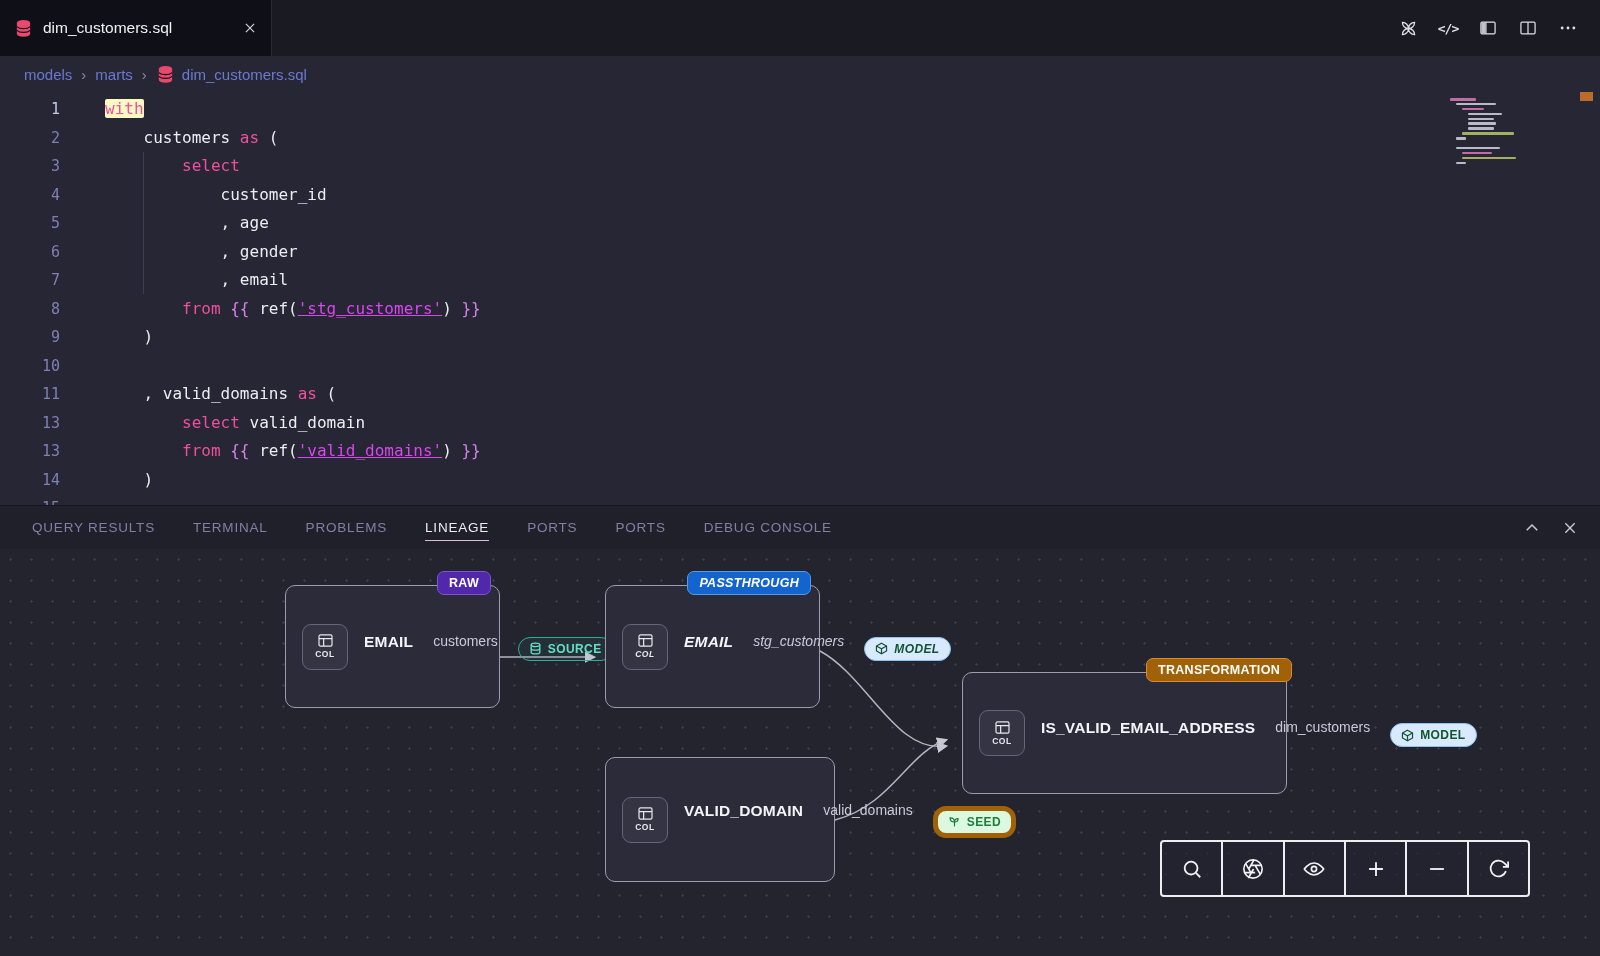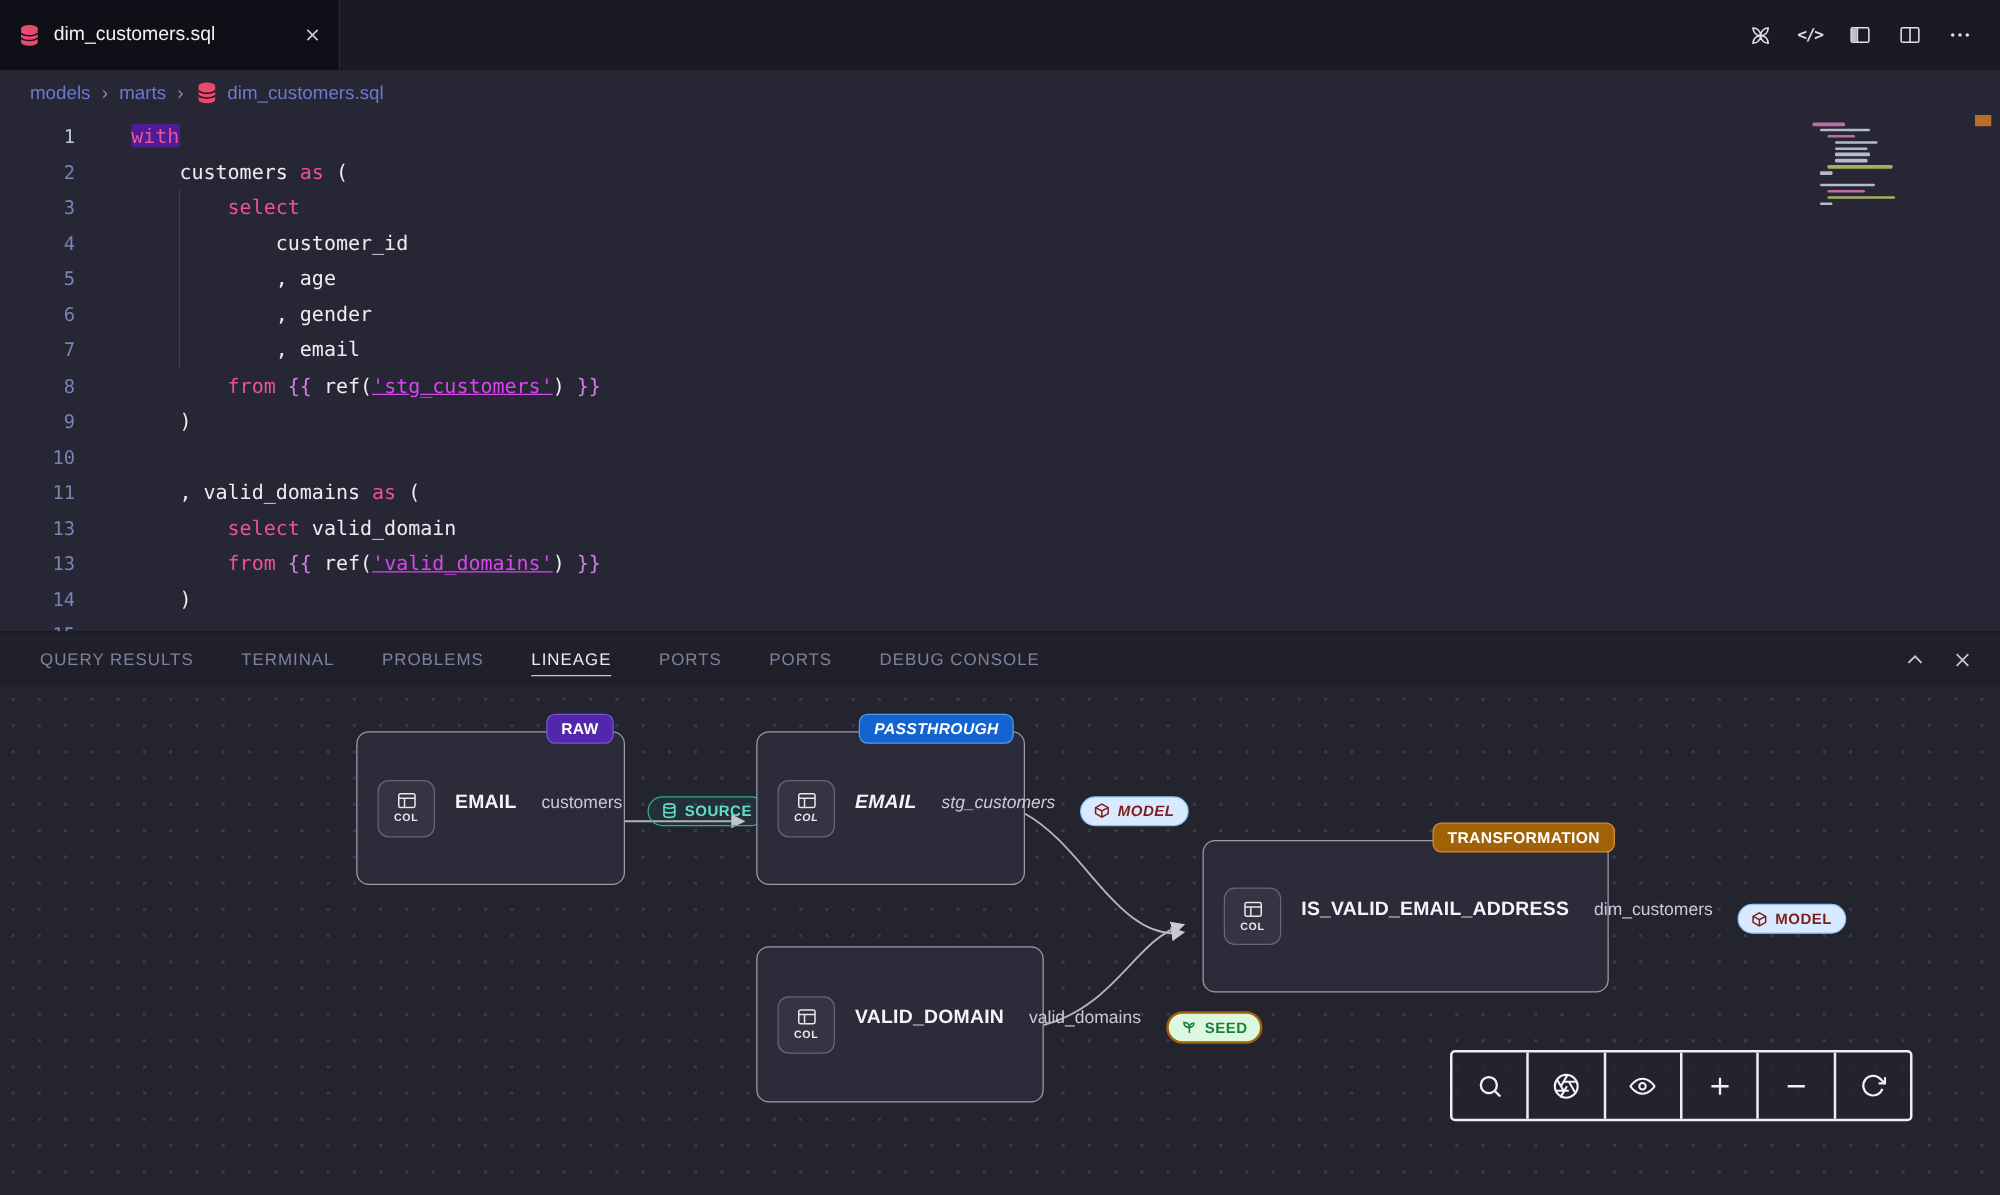"with" .tk-sel { background: #4c1d95 -> #fef9c3 }
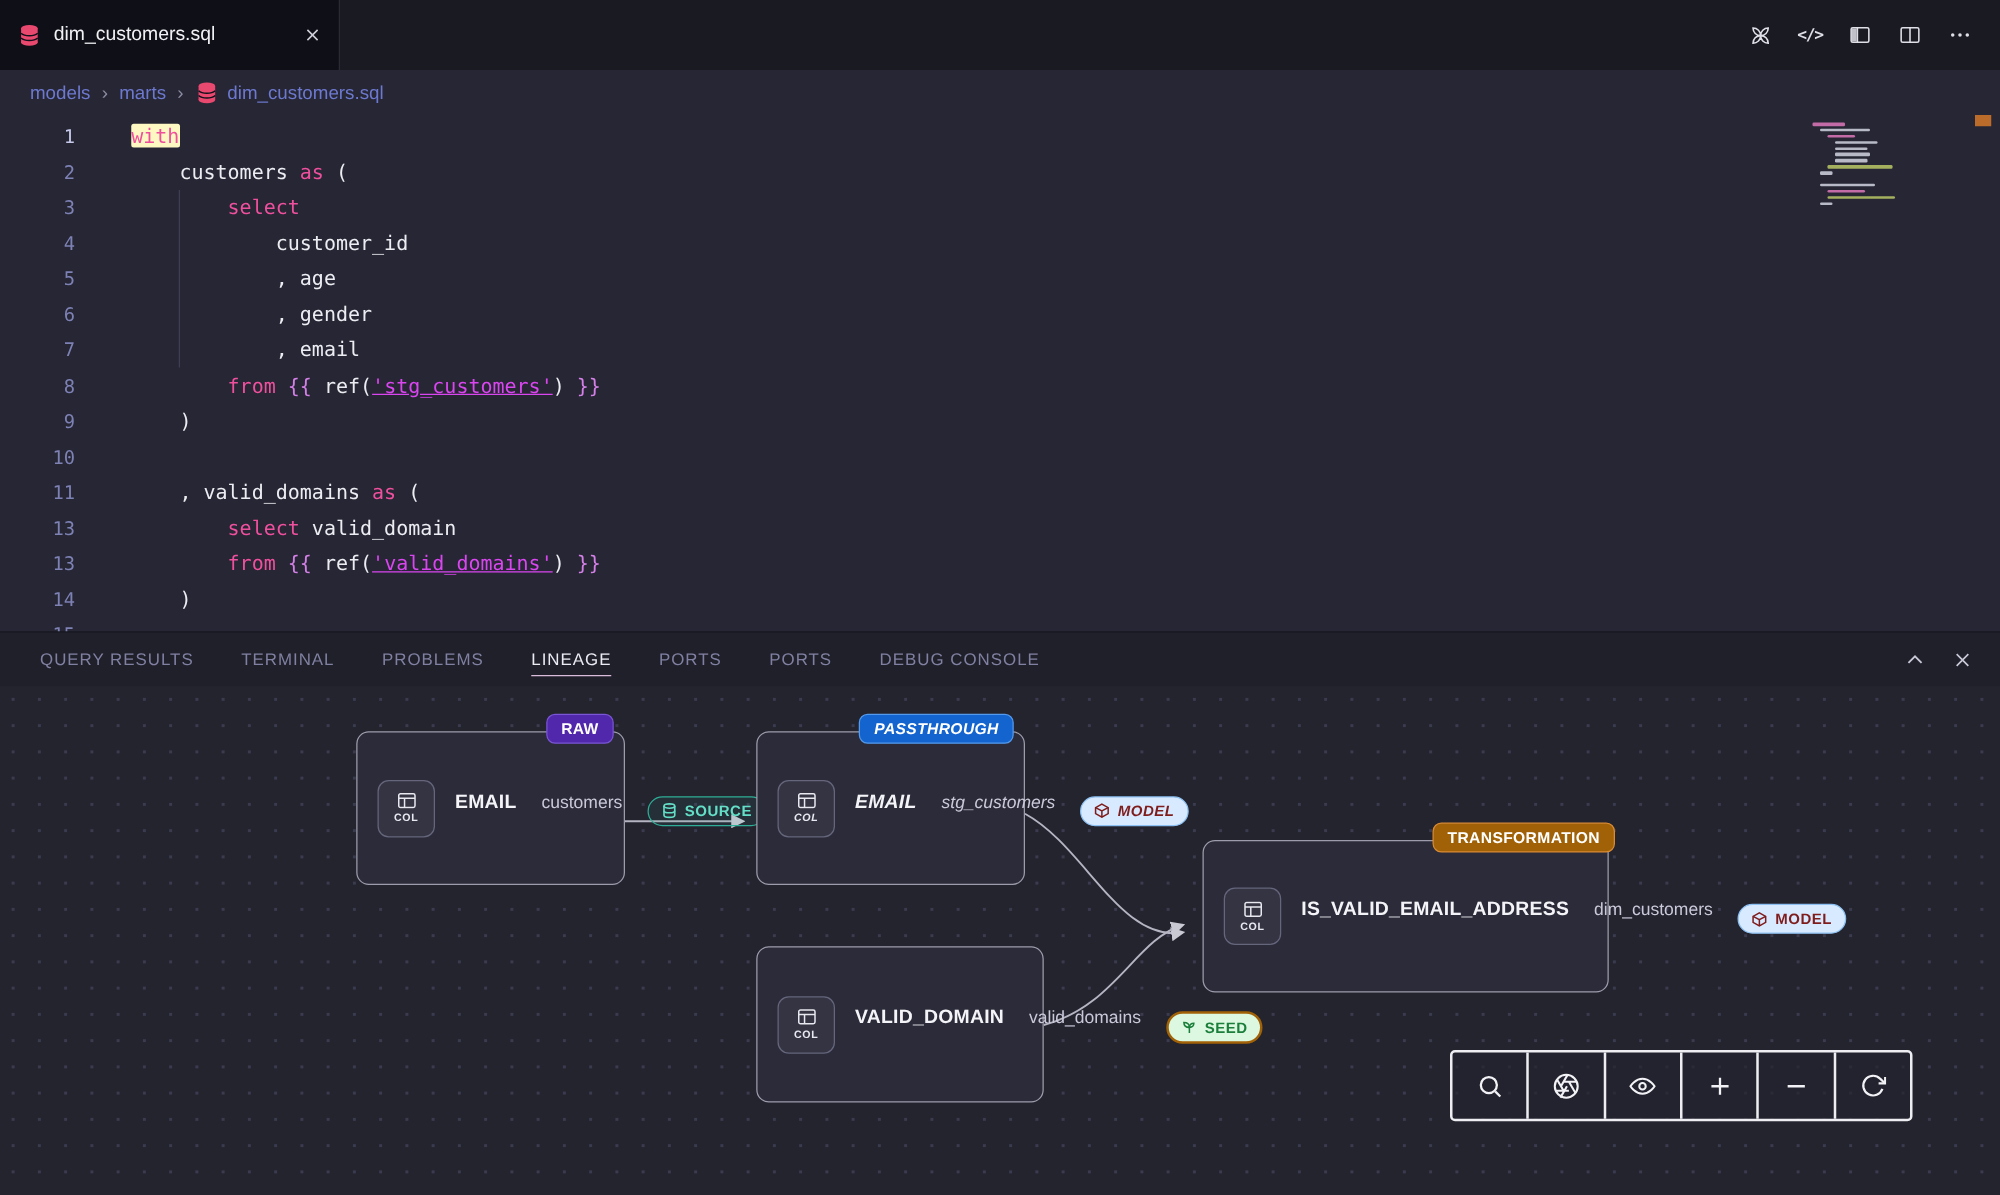"MODEL" .badge.model { color: #7f1d1d -> #14532d }
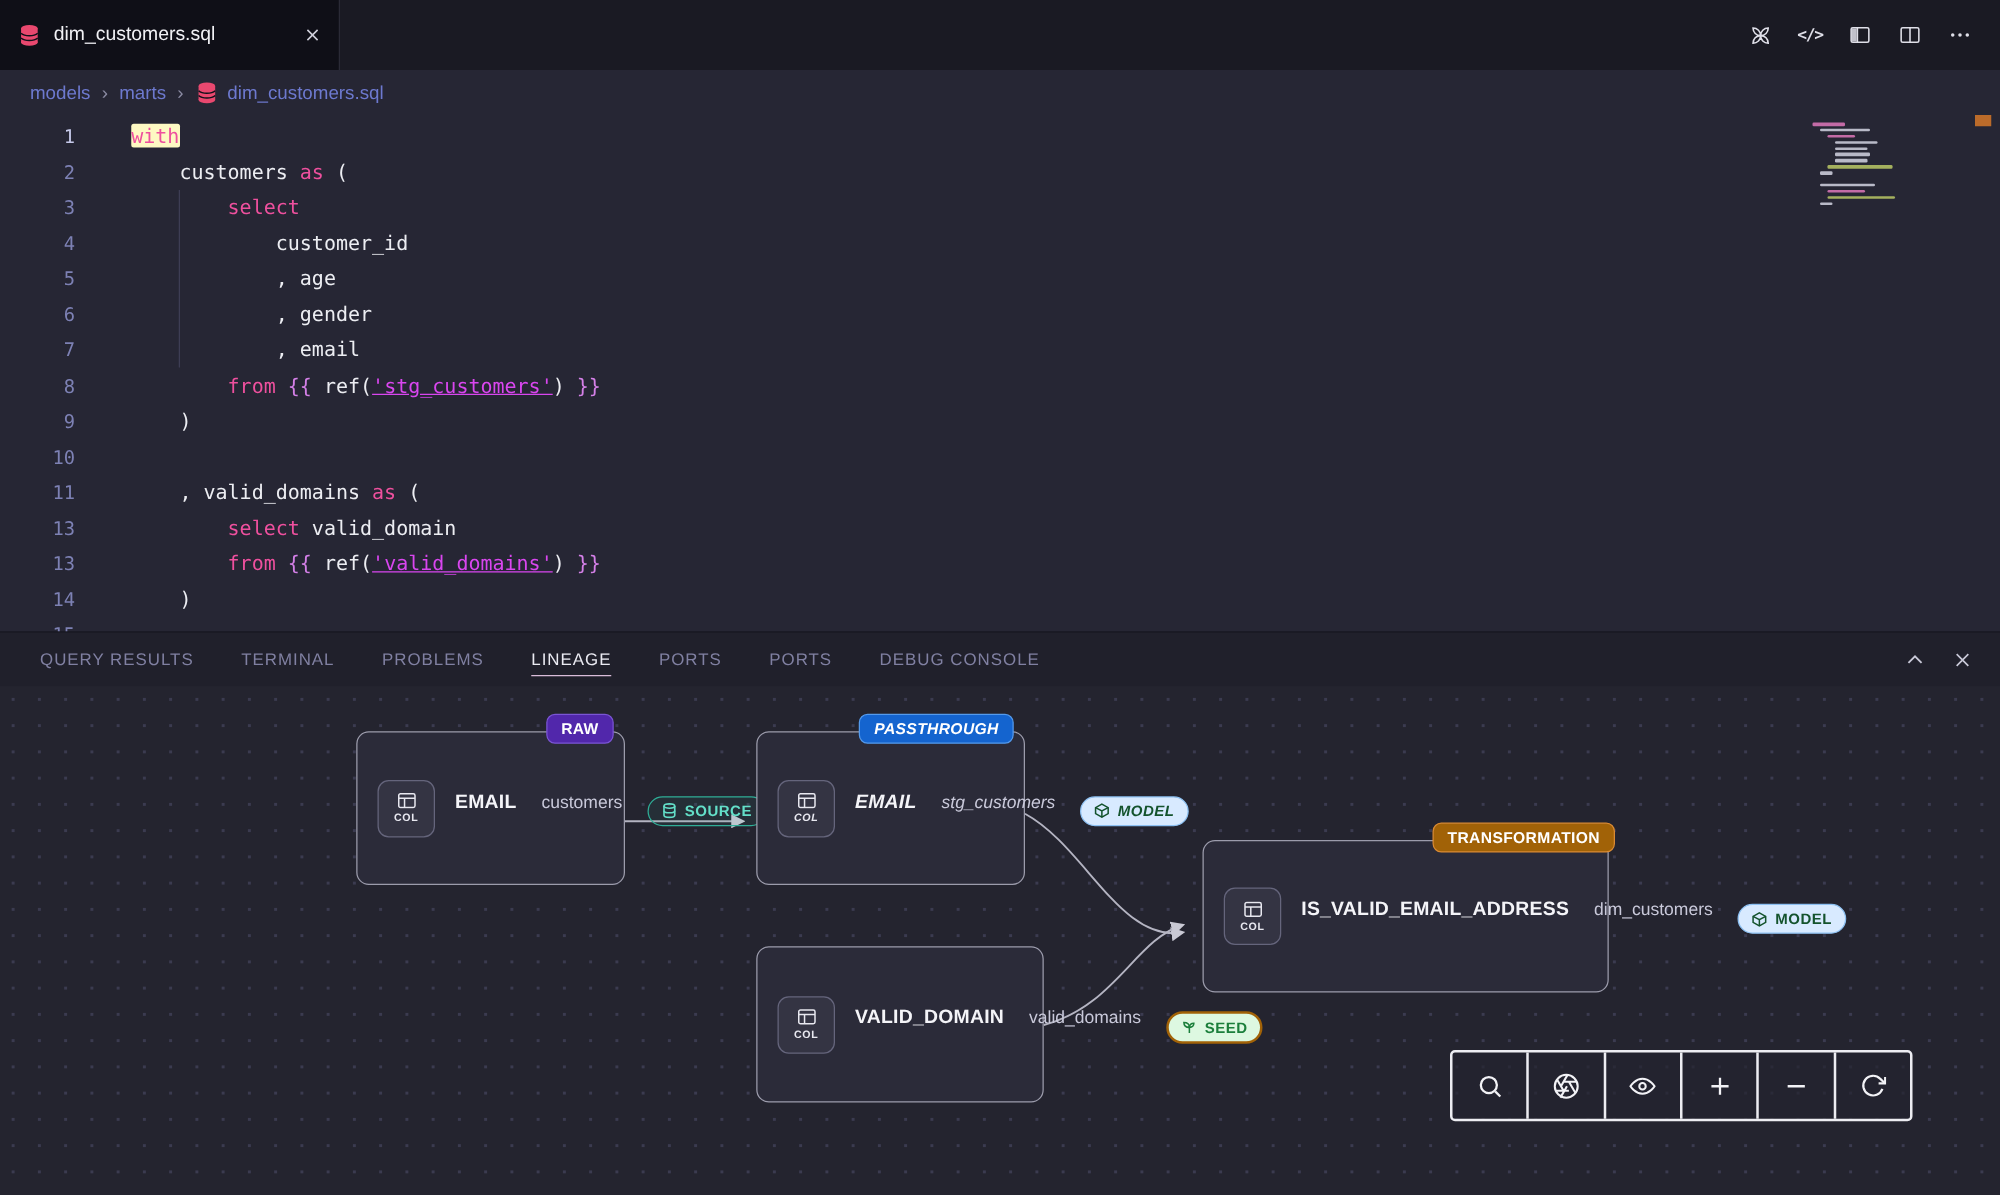"SEED" .badge.seed { border: 2px solid #a16207 -> 5px solid #a16207 }
